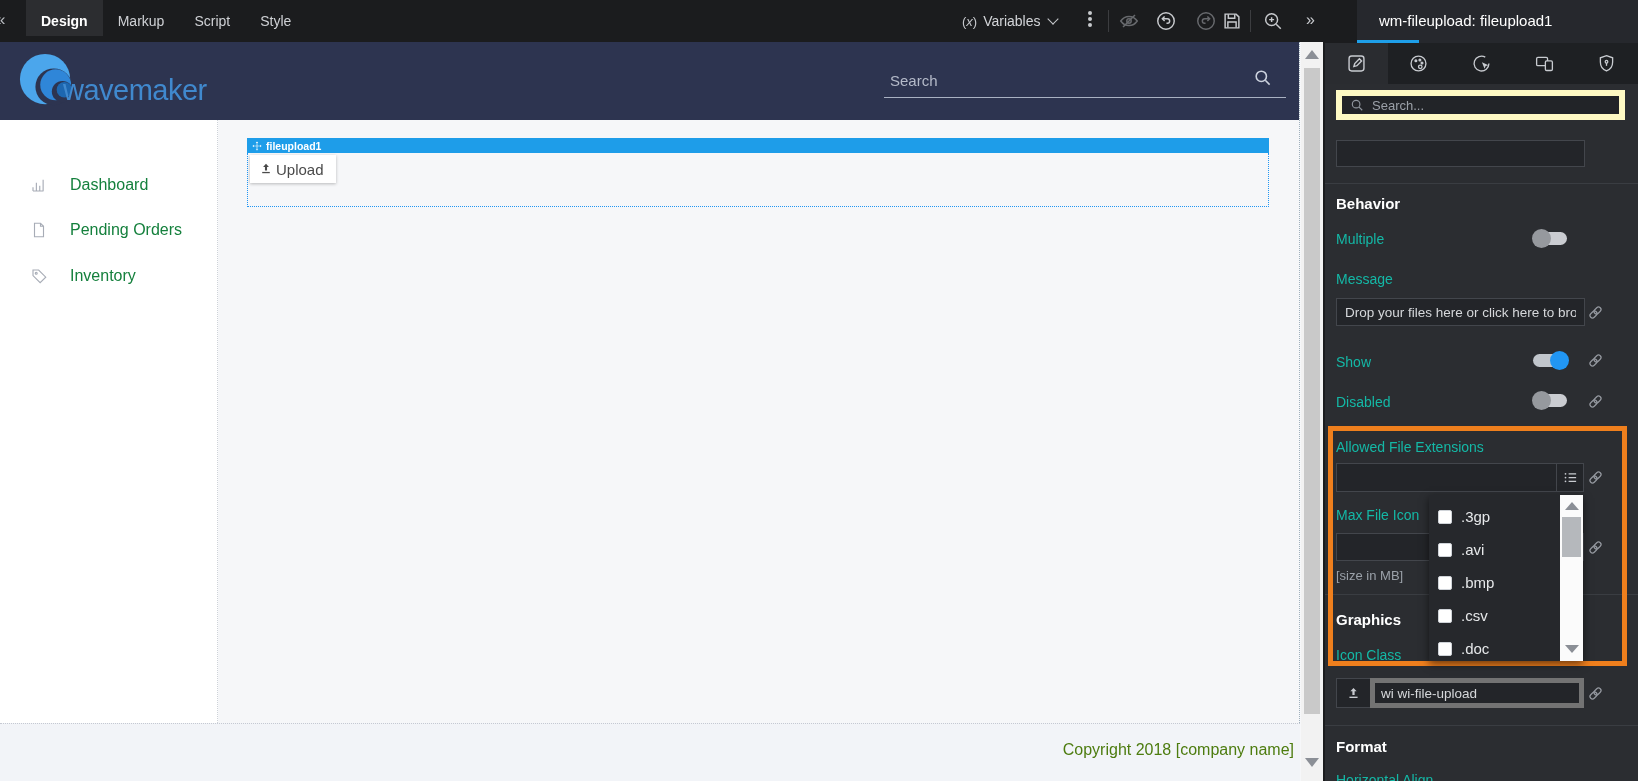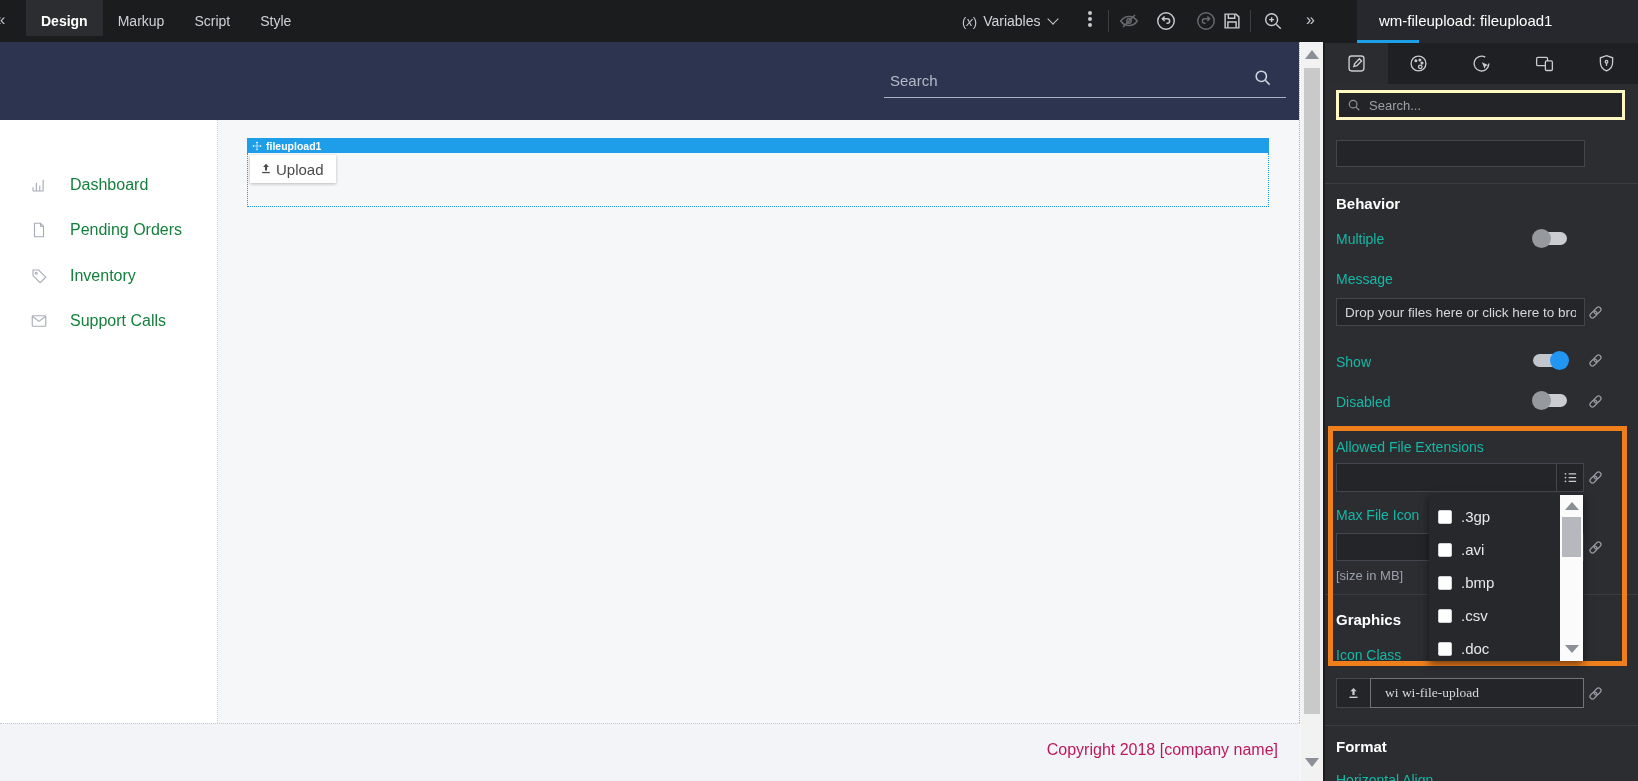"wavemaker" div.logo { html: none -> <div> <svg> <circle></circle> <circle></circle> <circle></circle> <circle></circle> <circle></circle> </svg> <span>wavemaker</span> </div> }
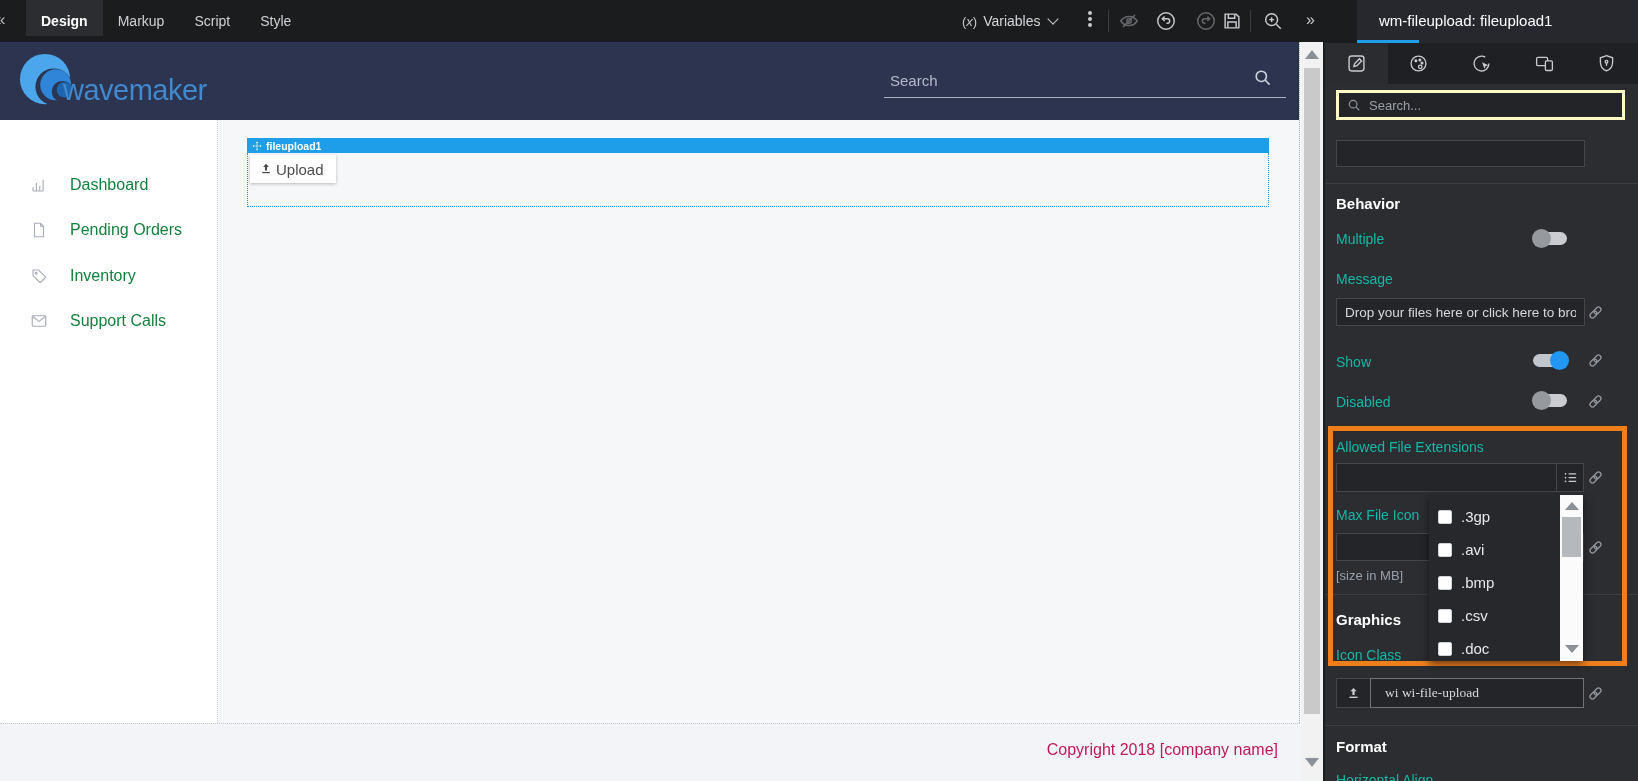"Search..." .psearch { border: 3px solid #fef9c3 -> 6px solid #fef9c3 }
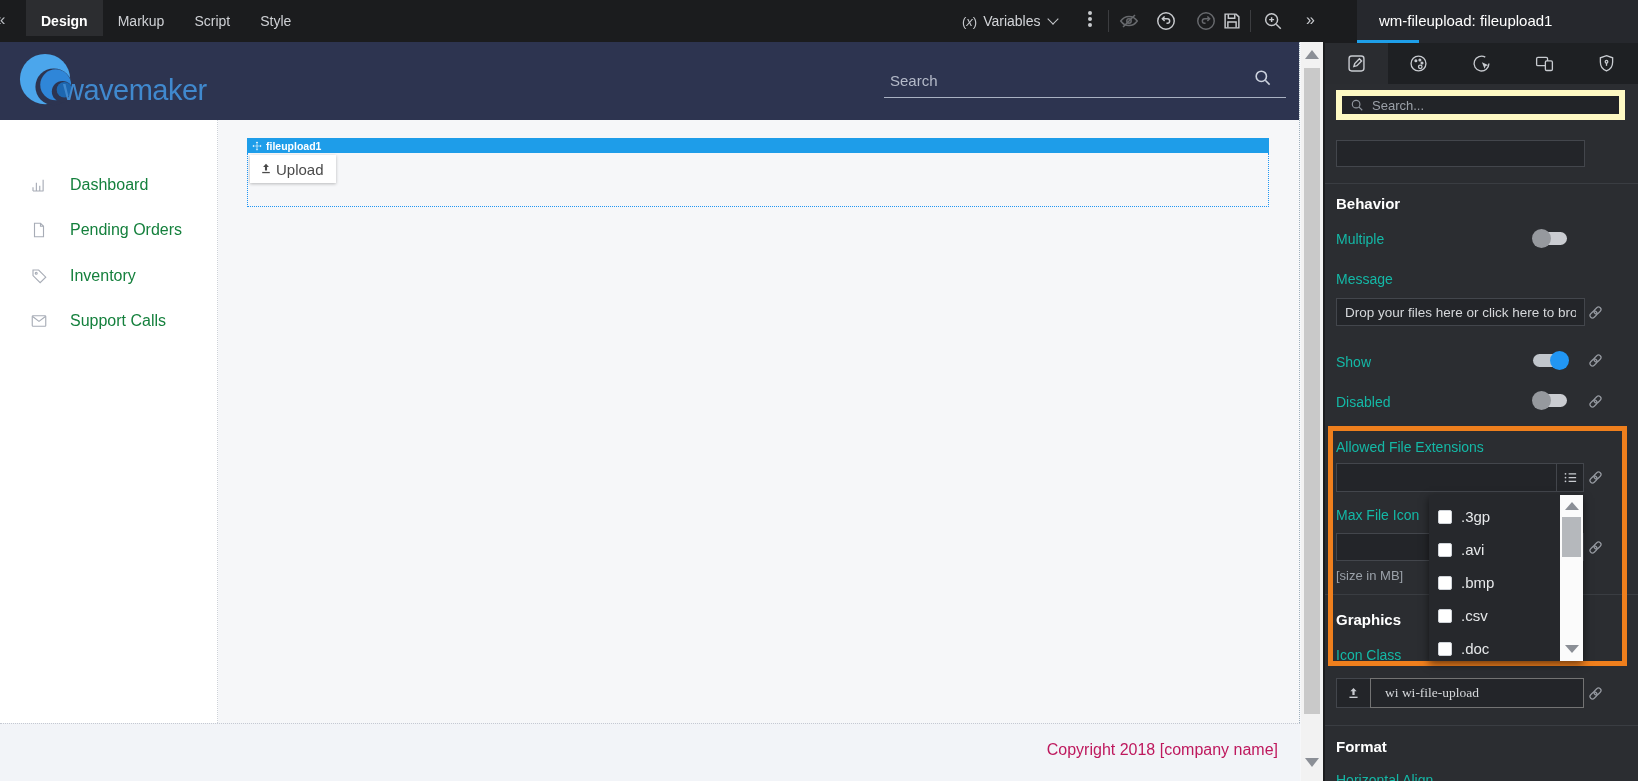"Support Calls" div.sitem { html: <div> <svg> <rect></rect> <path></path> </svg> <span>Support Calls</span> </div> -> none }
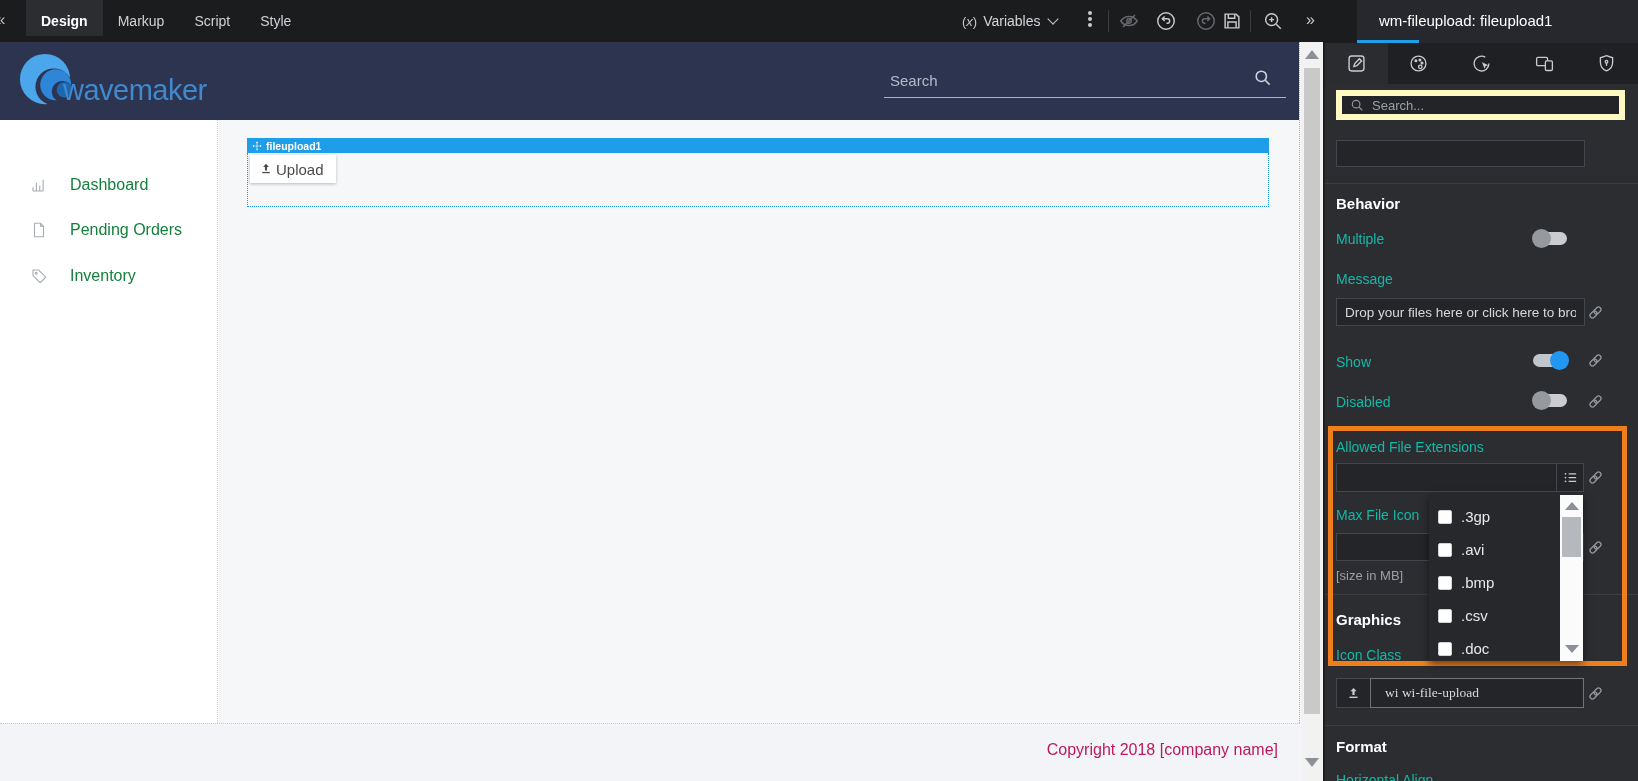"wi wi-file-upload" .iconclass-group input { border: 1px solid #737373 -> 5px solid #737373; font-family: Liberation Serif, serif -> Liberation Sans, sans-serif; padding: 0 14px -> 0 6px }
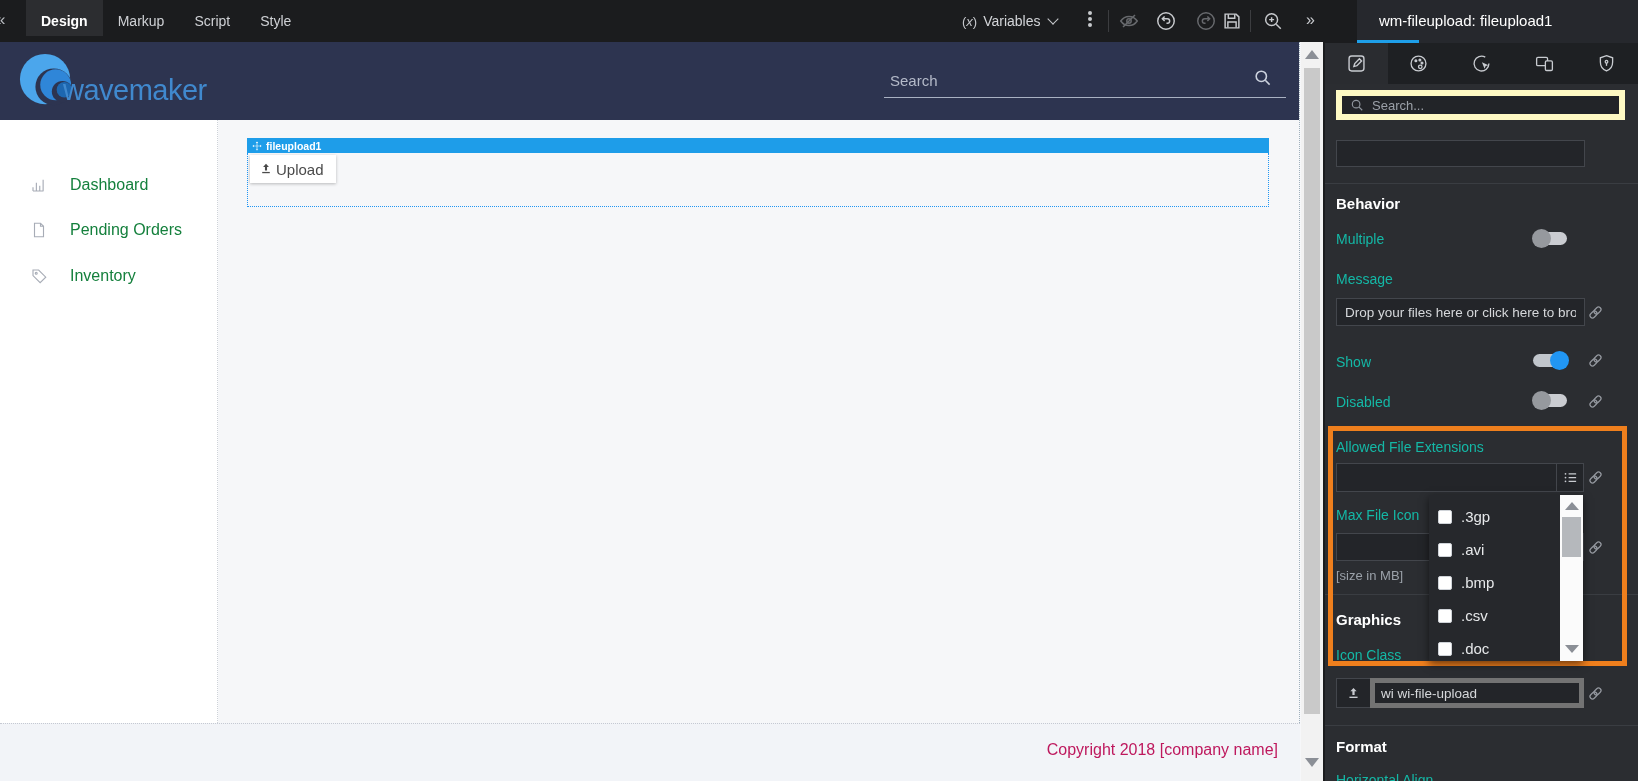"Copyright 2018 [company name]" .pagefooter .ftext { color: #be185d -> #4d7c0f; right: 22px -> 6px }
